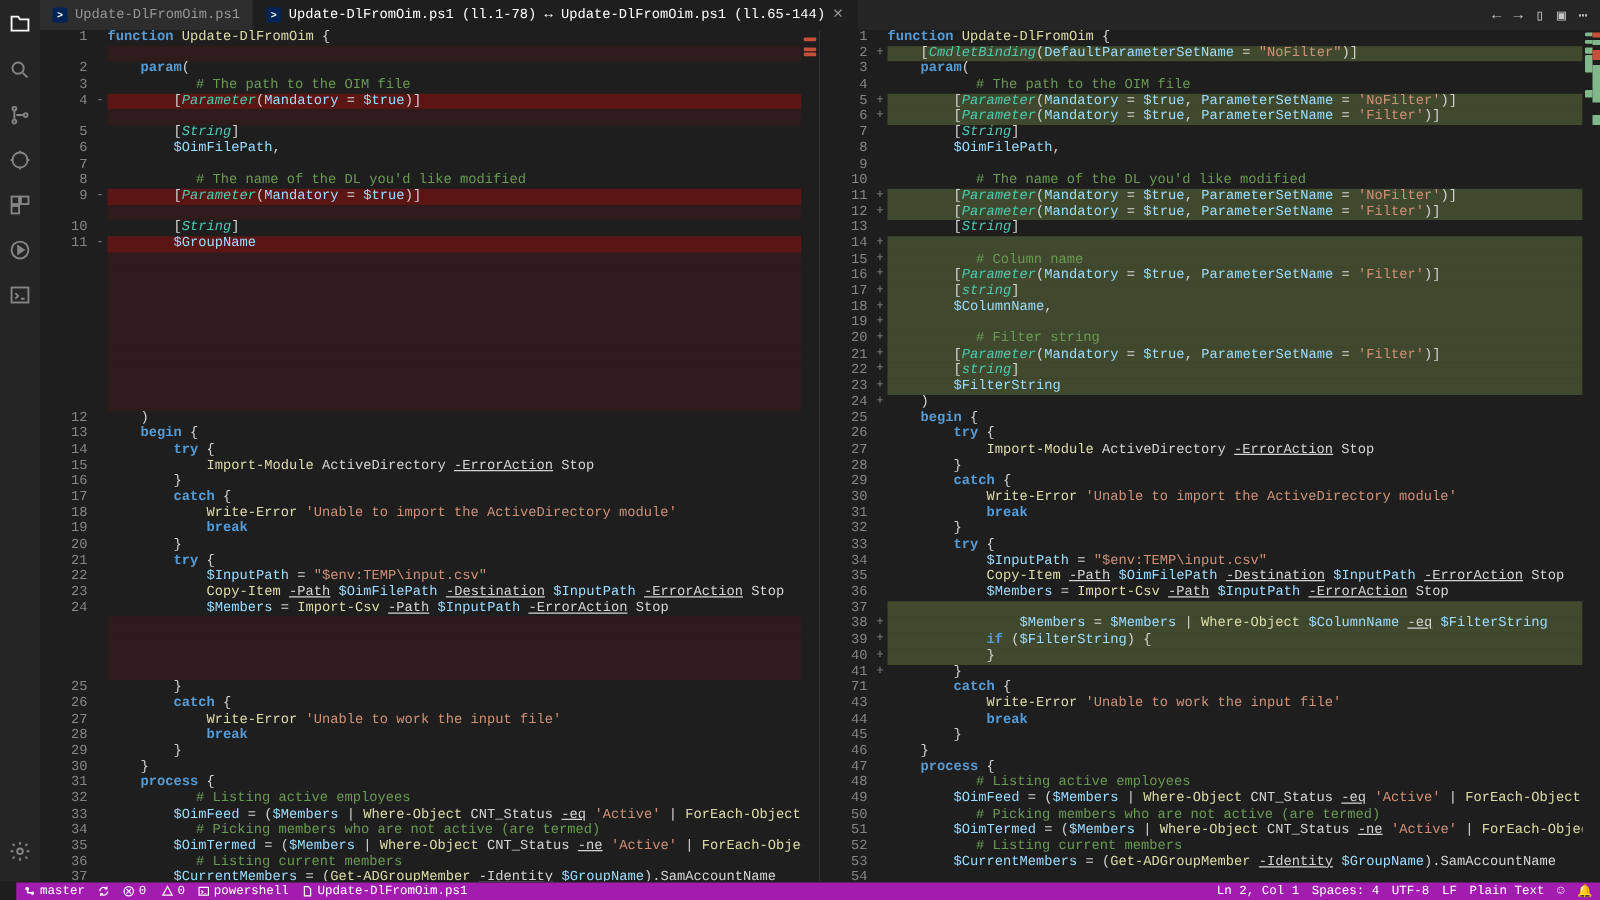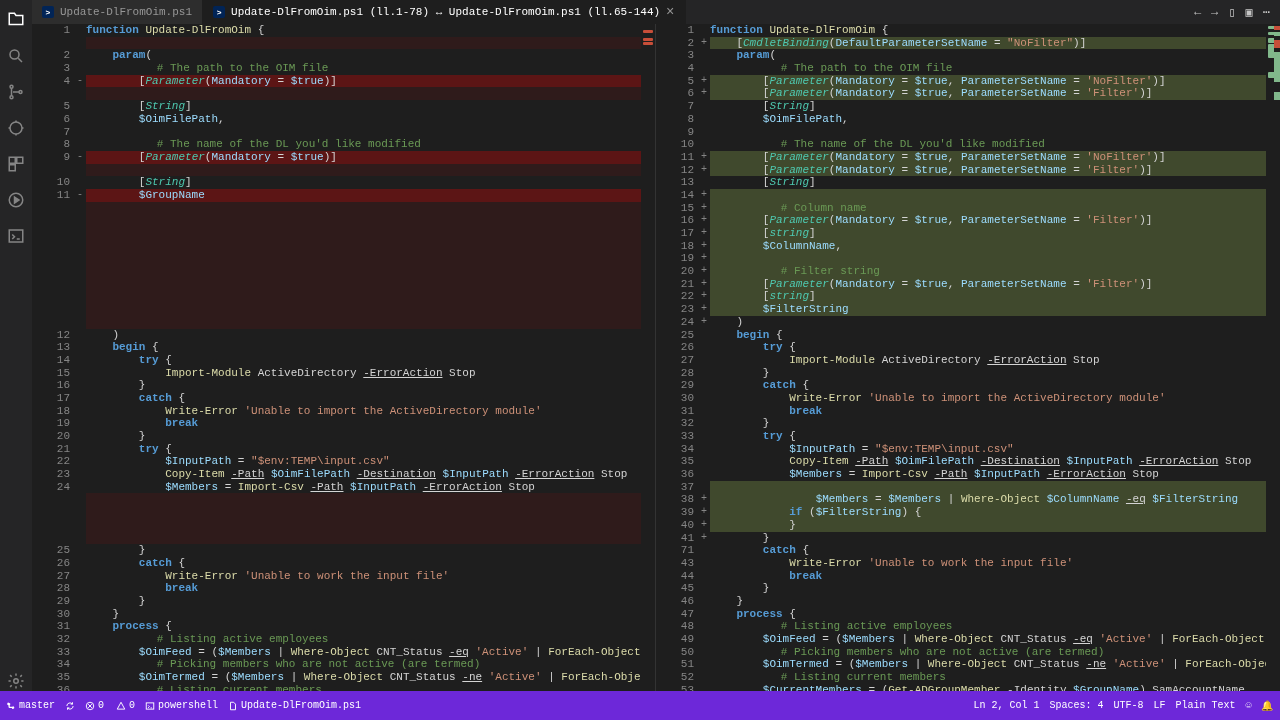"master" .status { background: #6d28d9 -> #a21caf; height: 29px -> 14px; left: 0 -> 13px }
